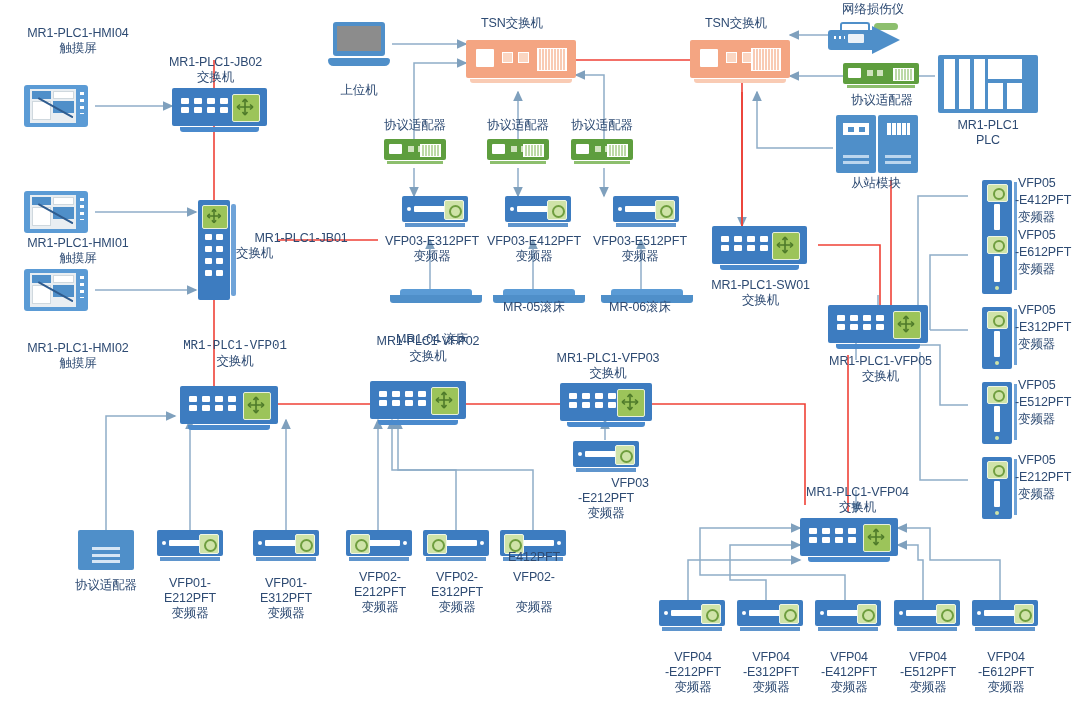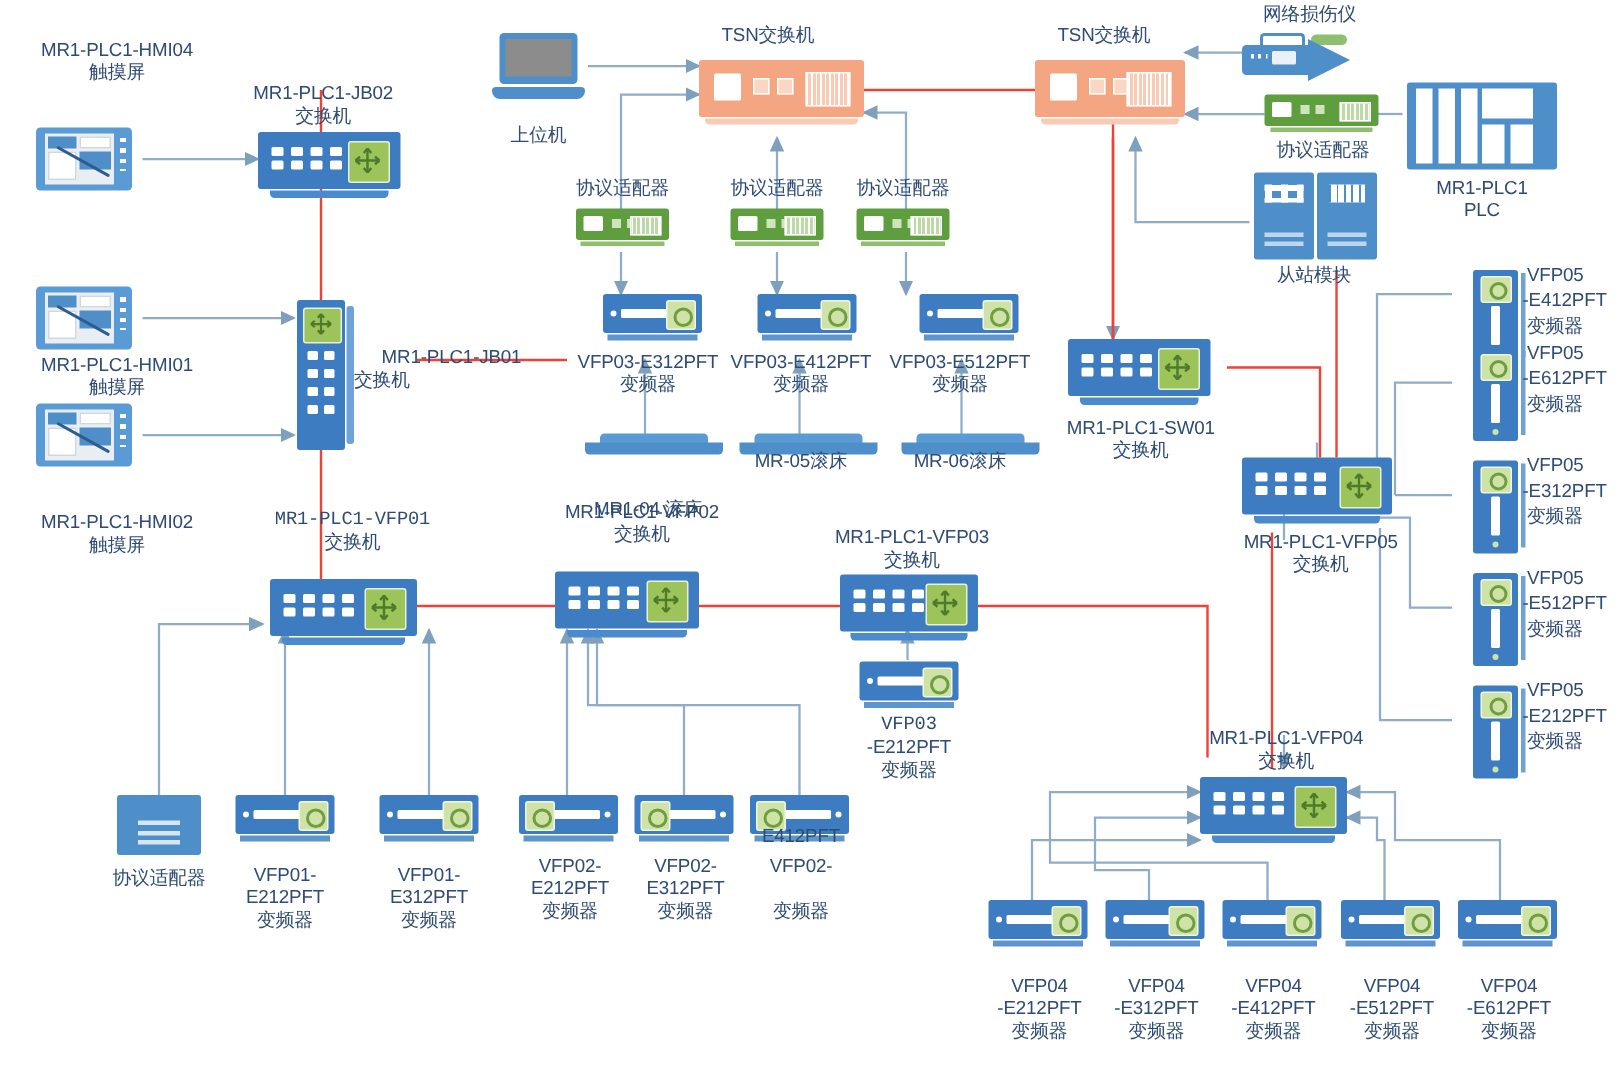"VFP03" div.lbl { font-family: Liberation Mono, monospace -> none; left: 566px -> 590px }
